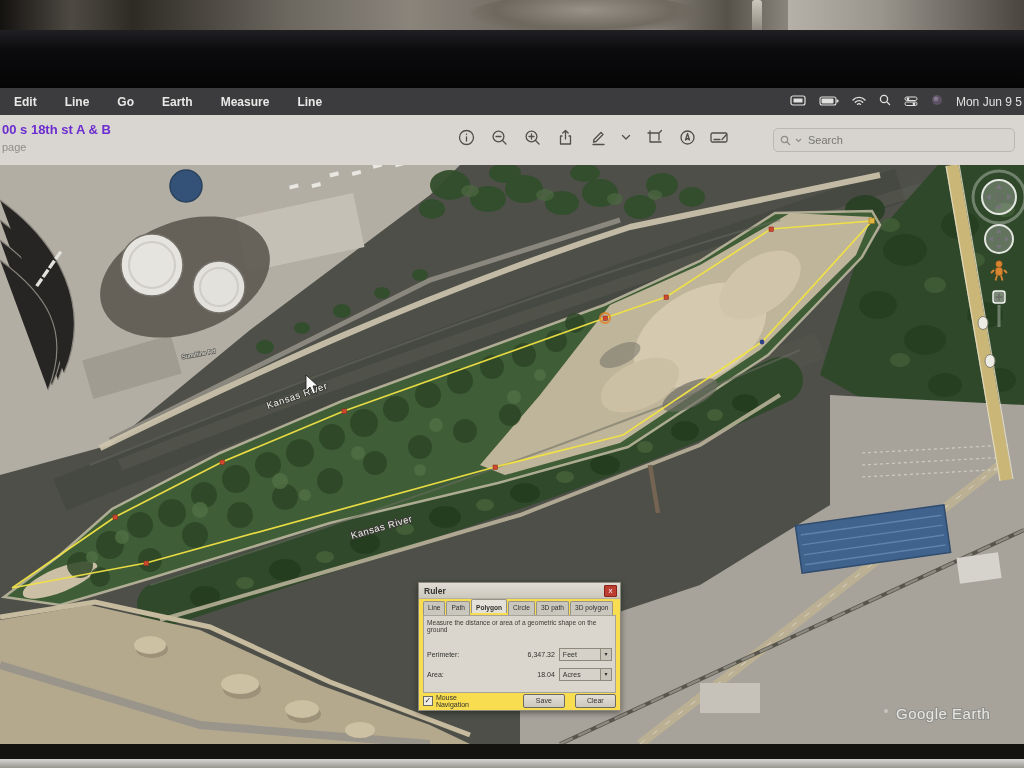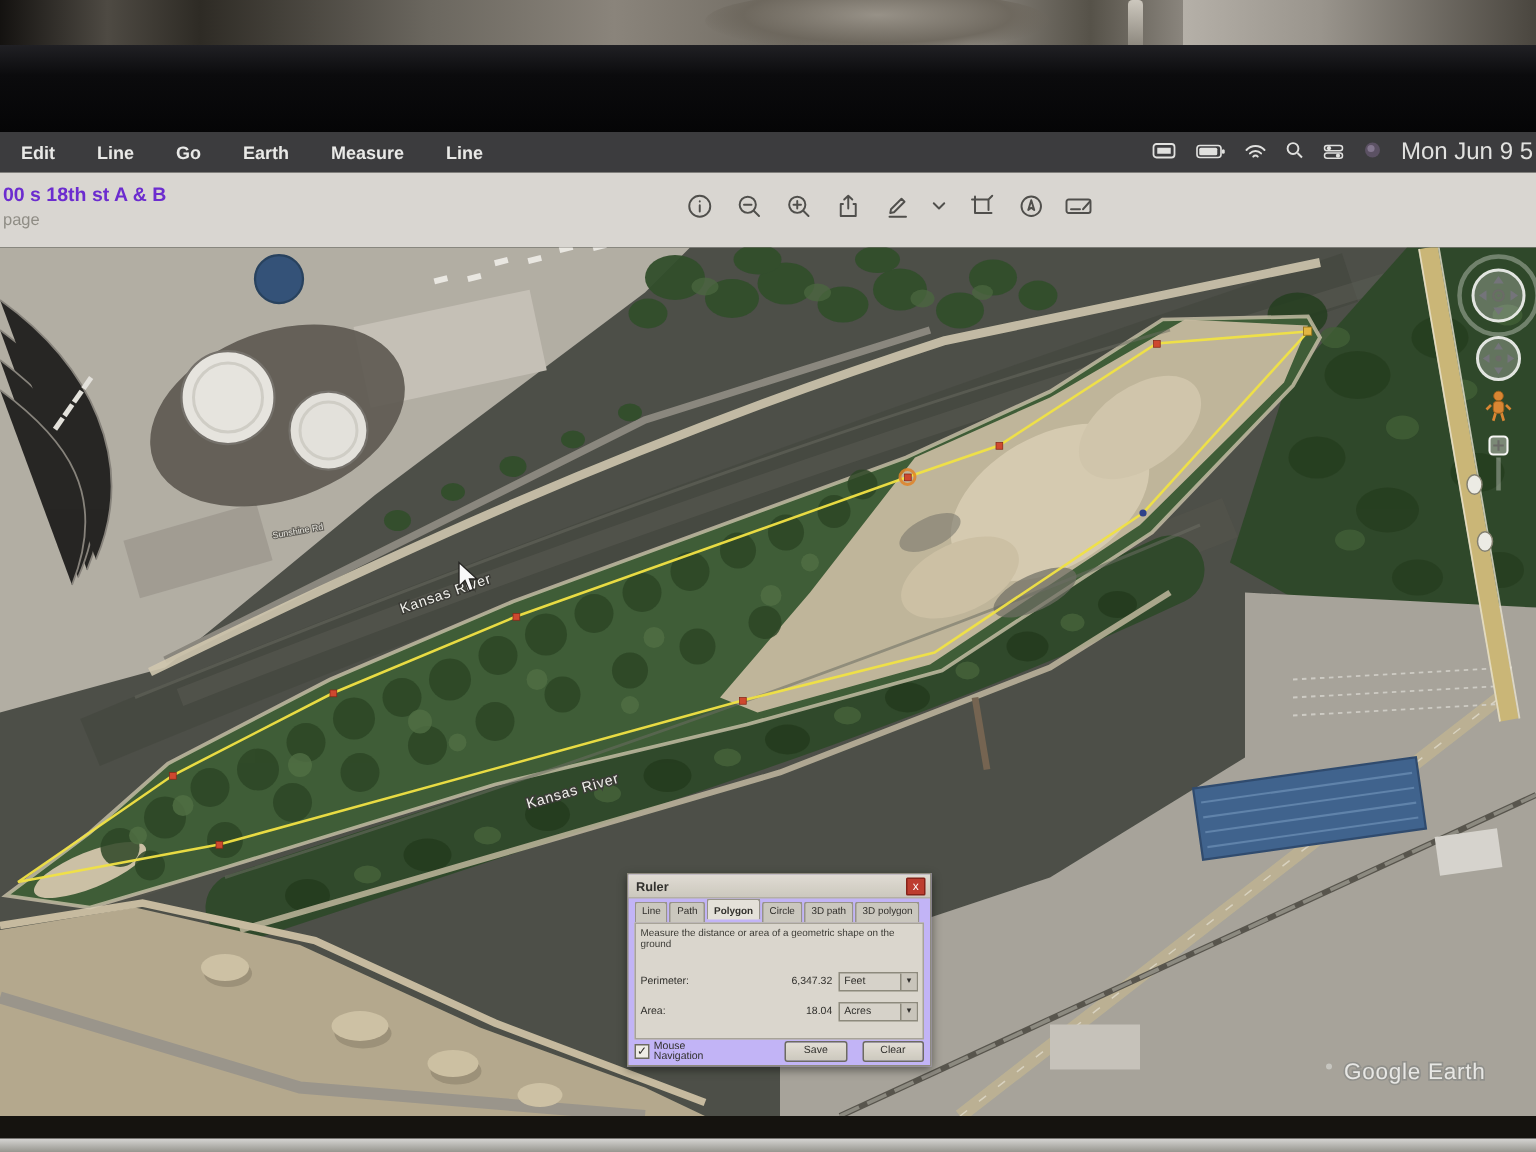"Mon Jun 9 5" #menubar .clock { font-size: 16px -> 12px }
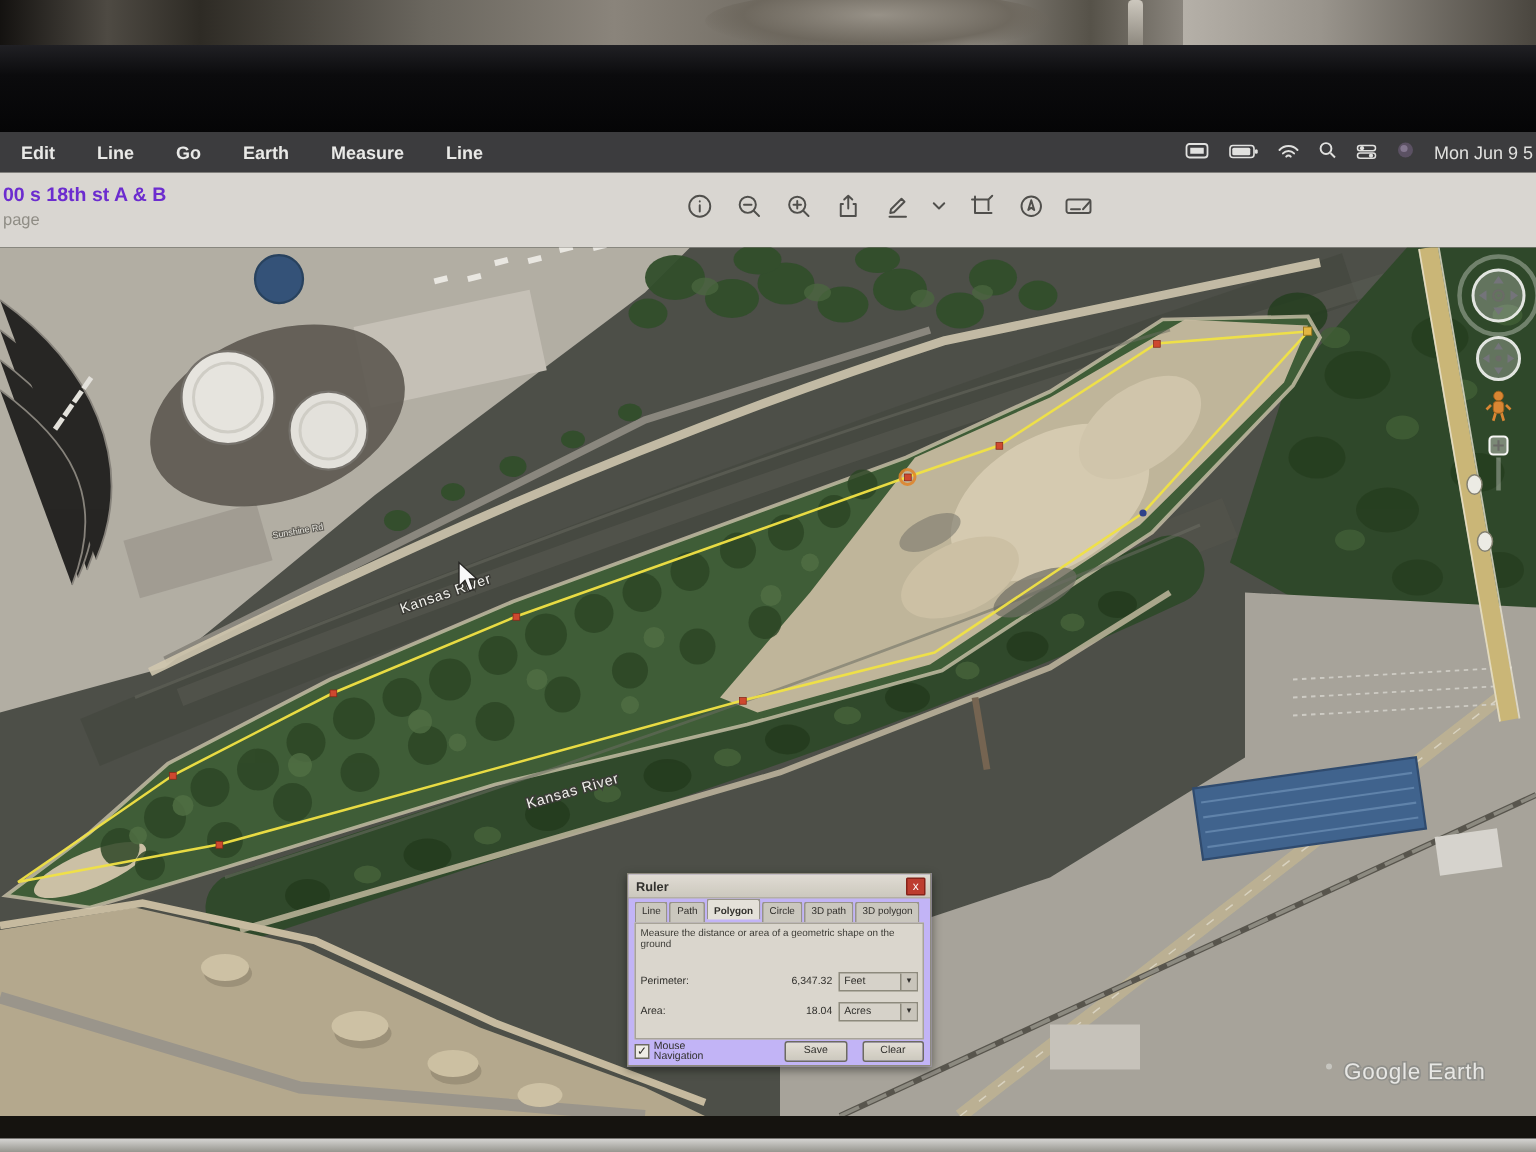"Search" div { html: none -> <div> <svg> <circle></circle> <path></path> </svg> <svg> <path></path> </svg> <input> </div> }
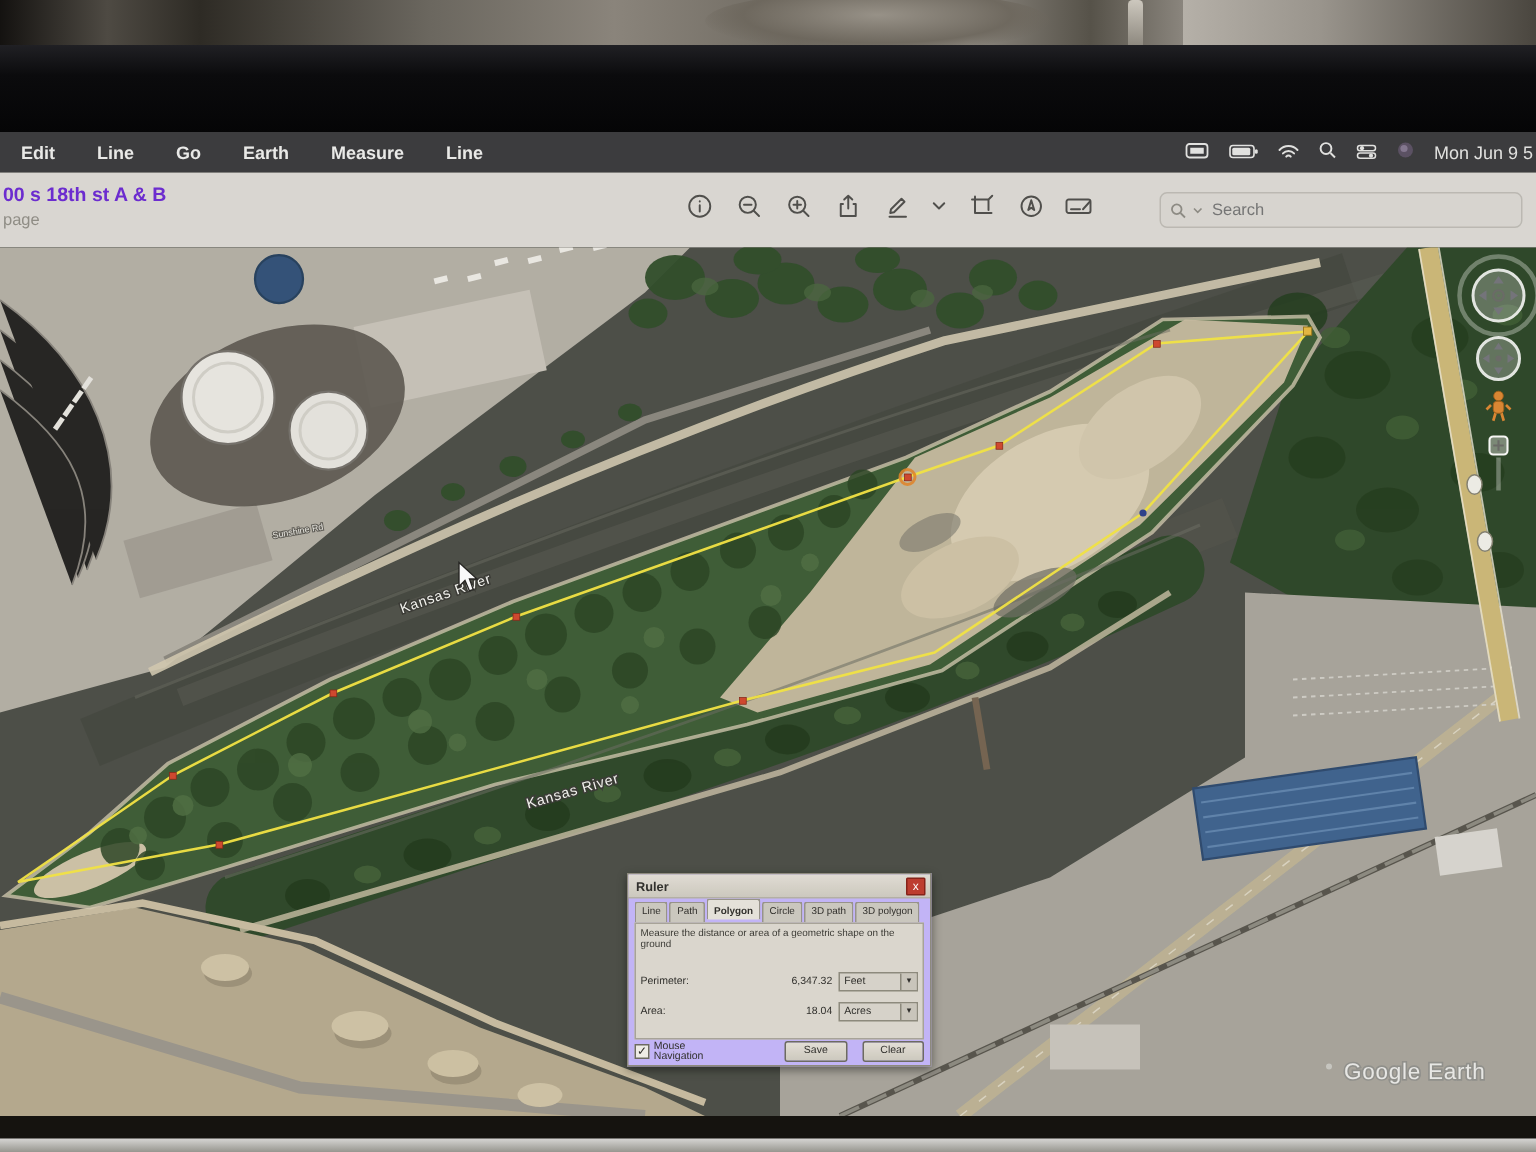"Ruler" #ruler { background: #c4b5fd -> #fde047 }
